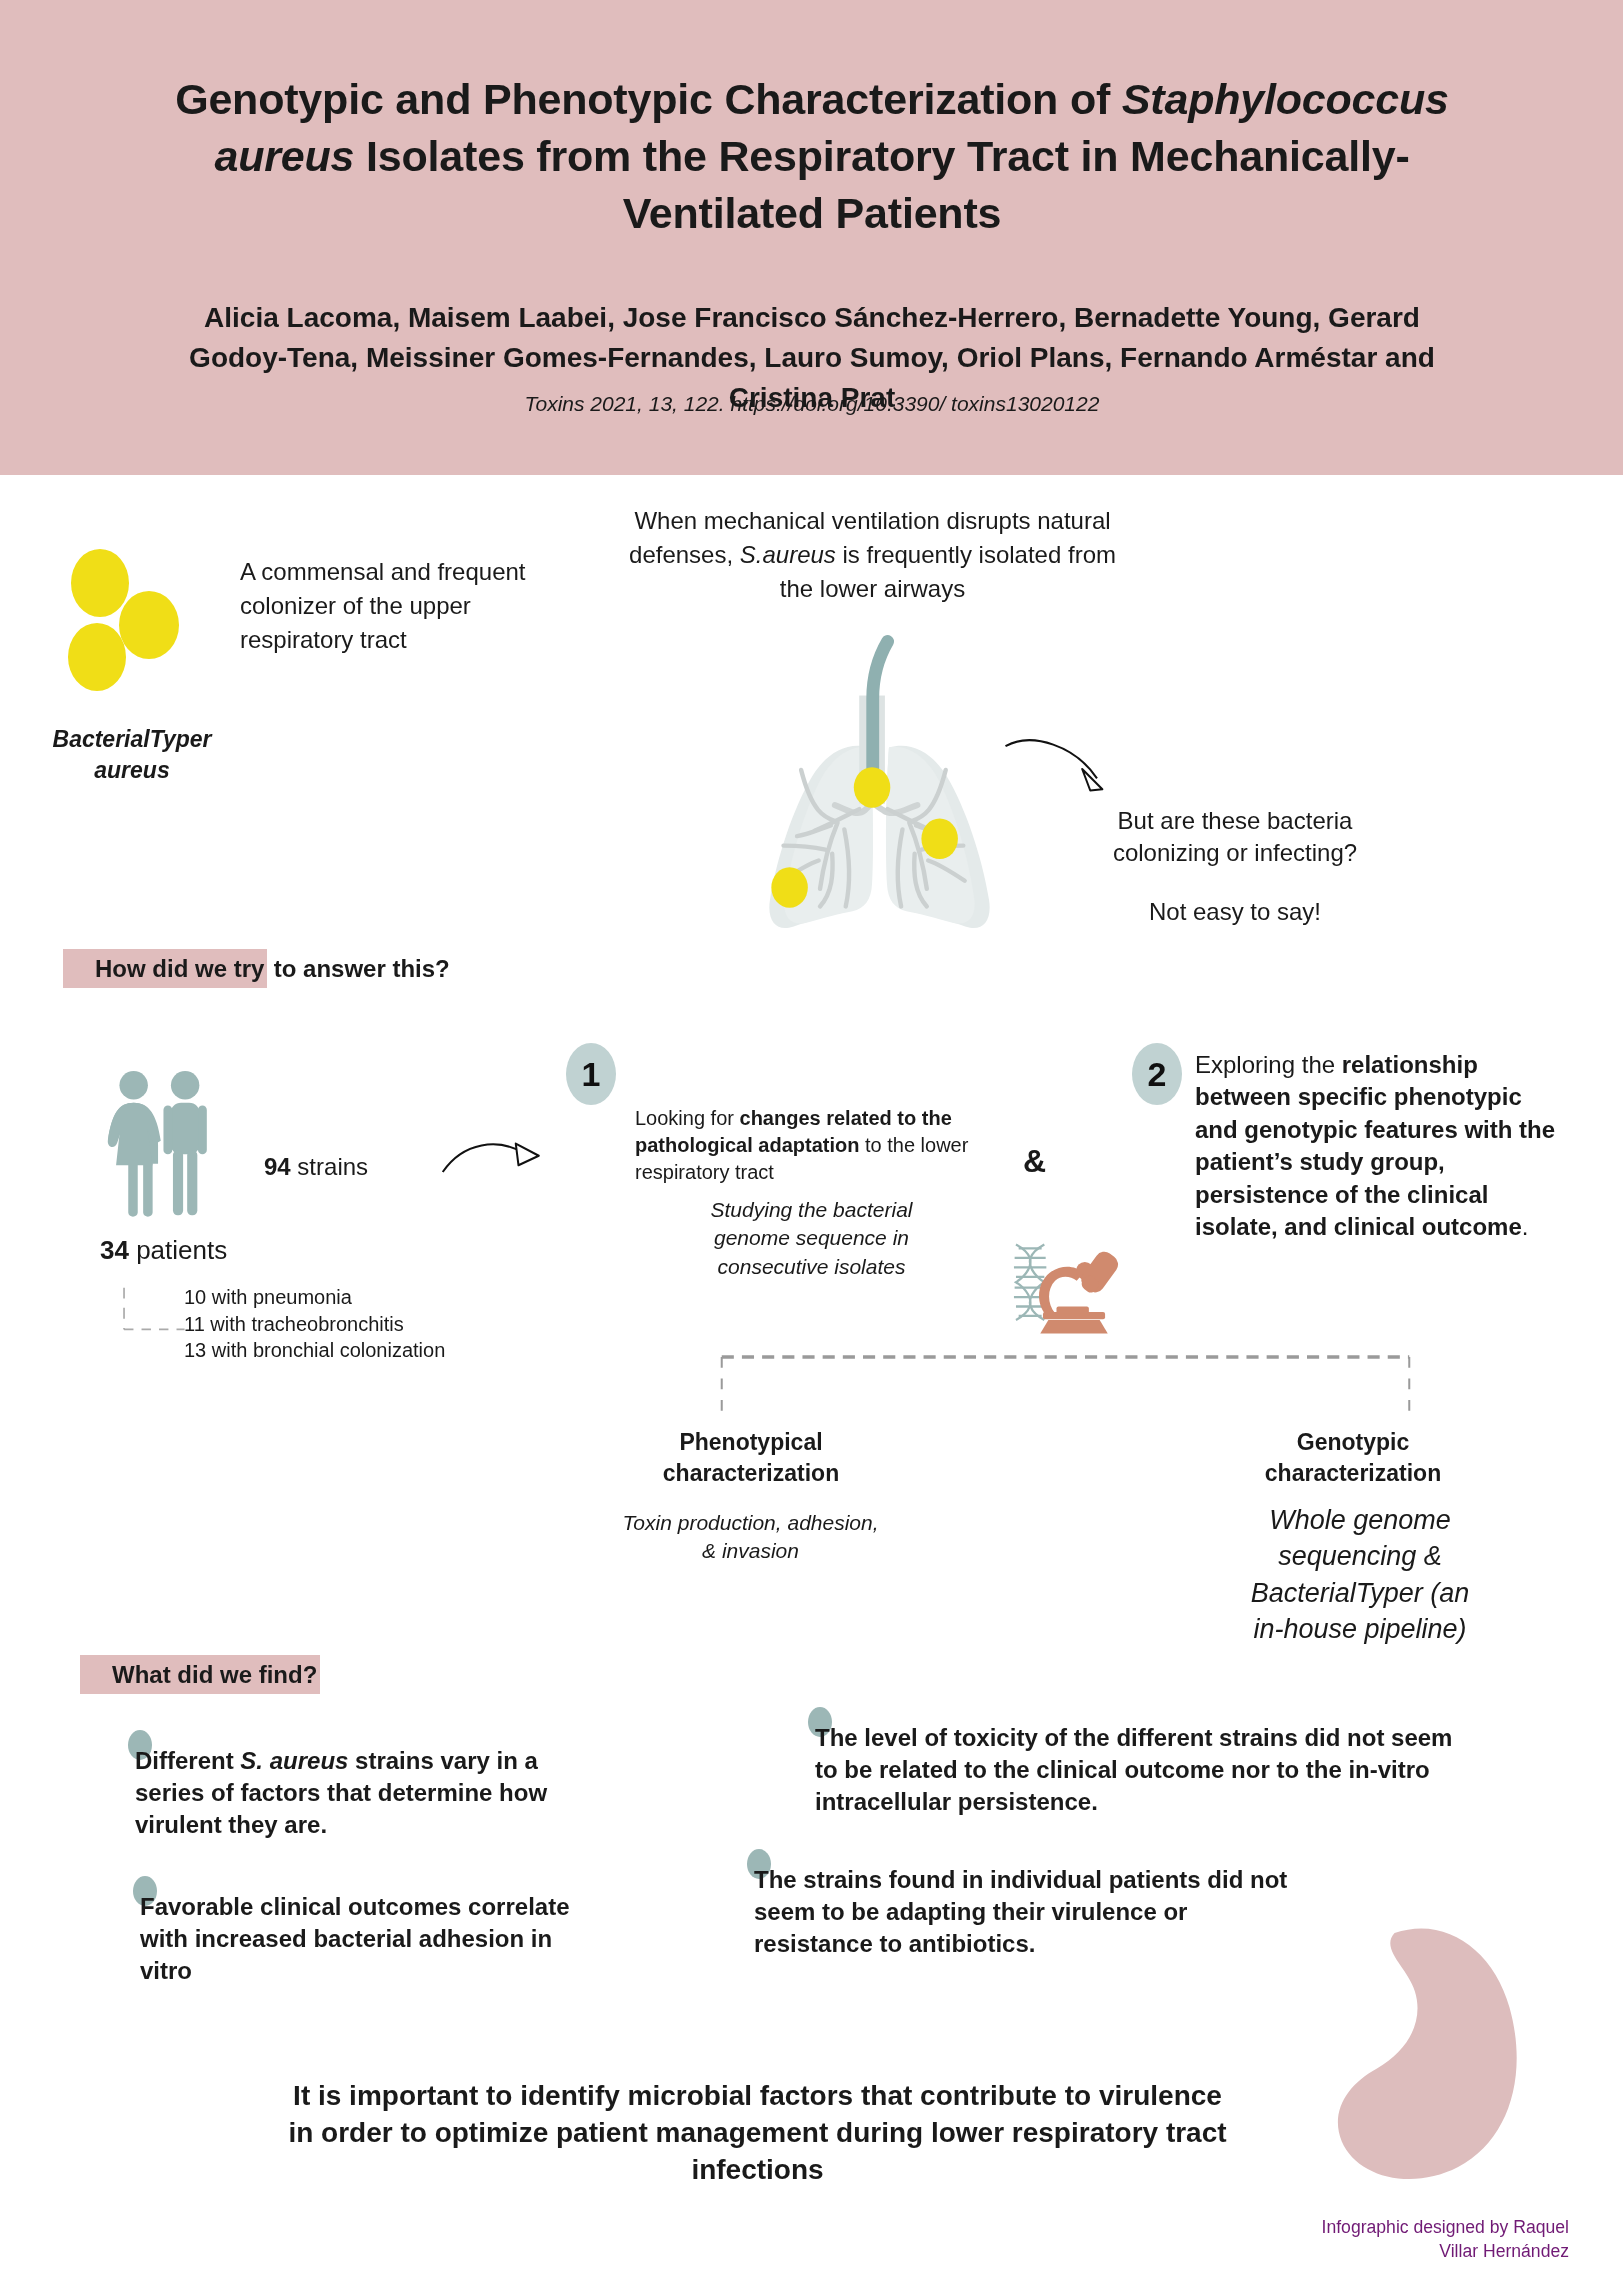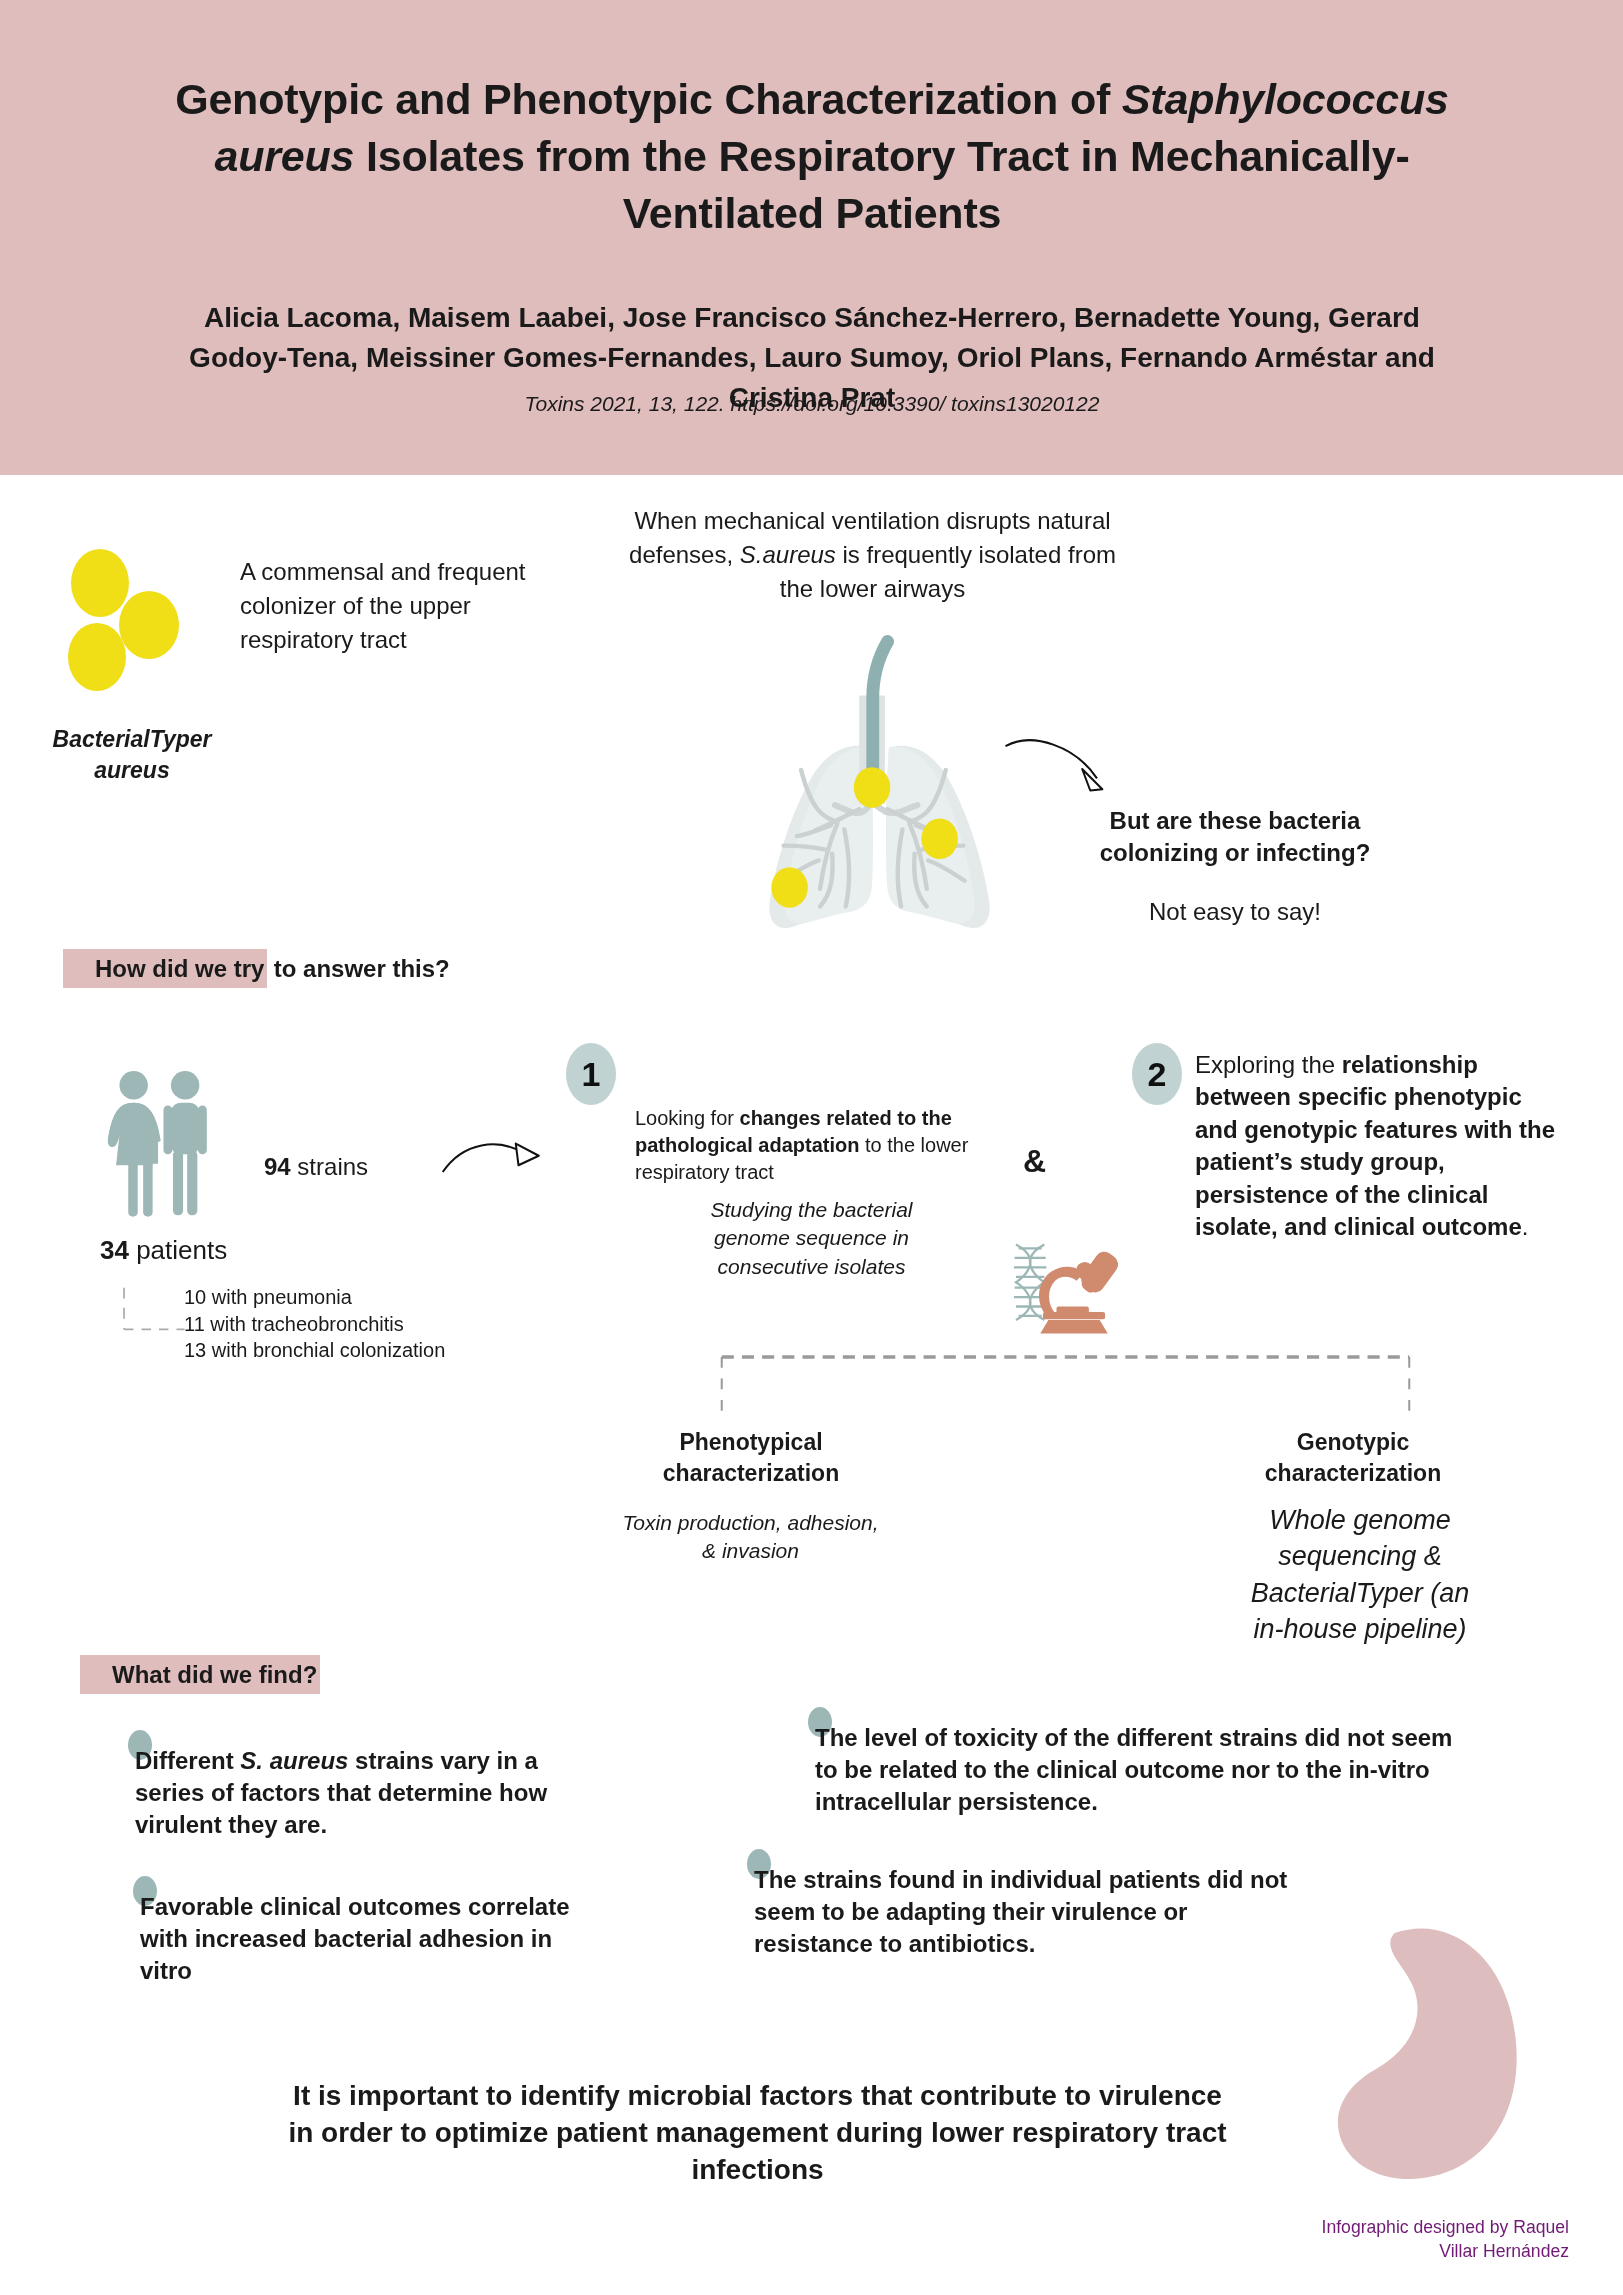"But are these bacteria colonizing" #question-text { font-weight: 700 -> 400 }
